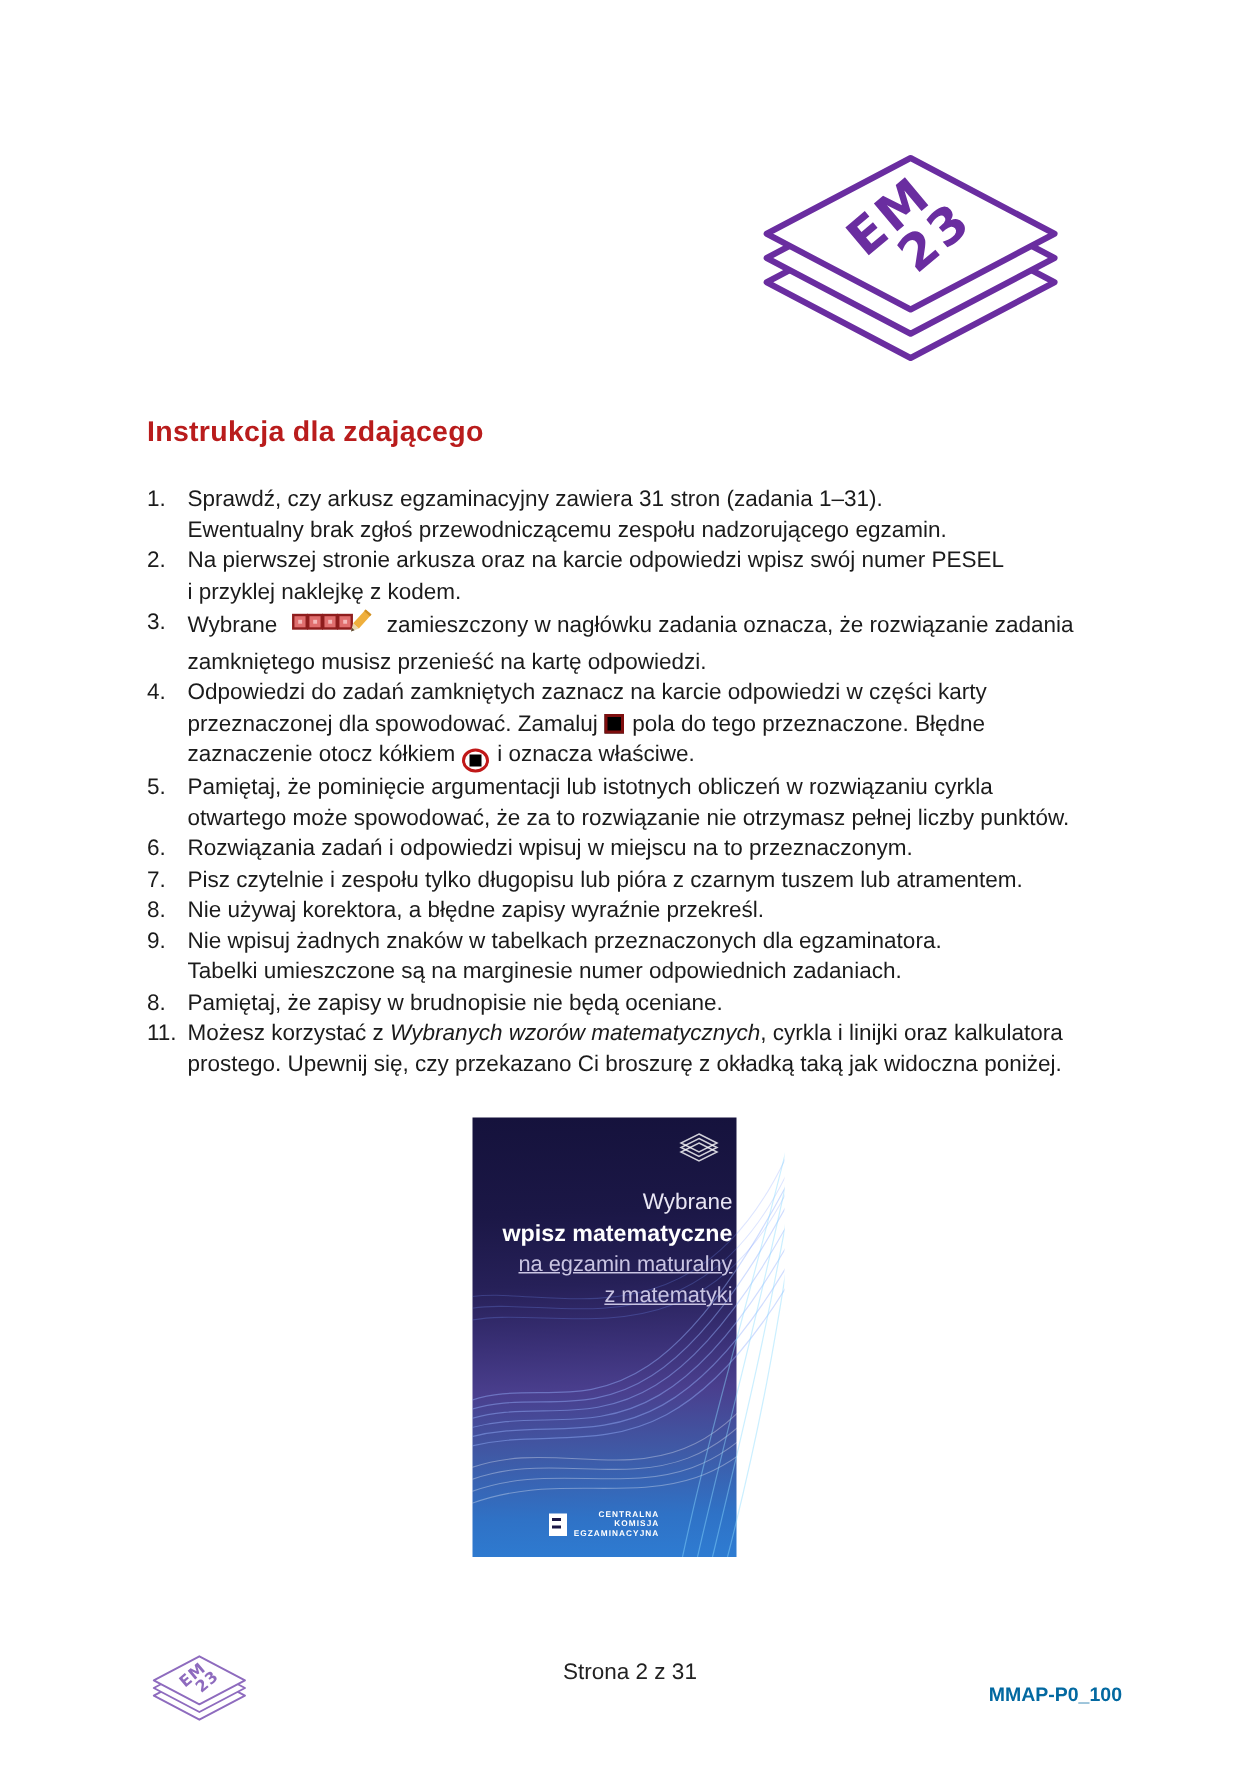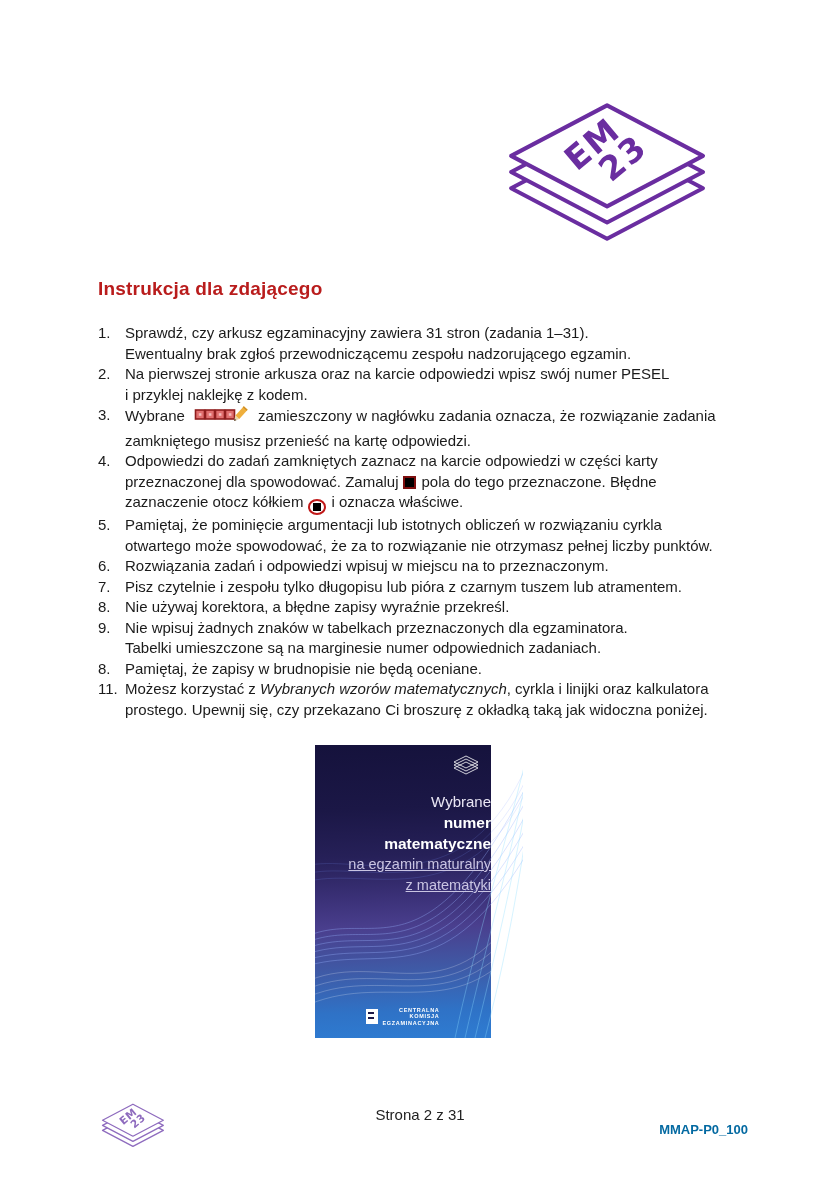"numer matematyczne" div.ct2 { text: numer -> wpisz }
